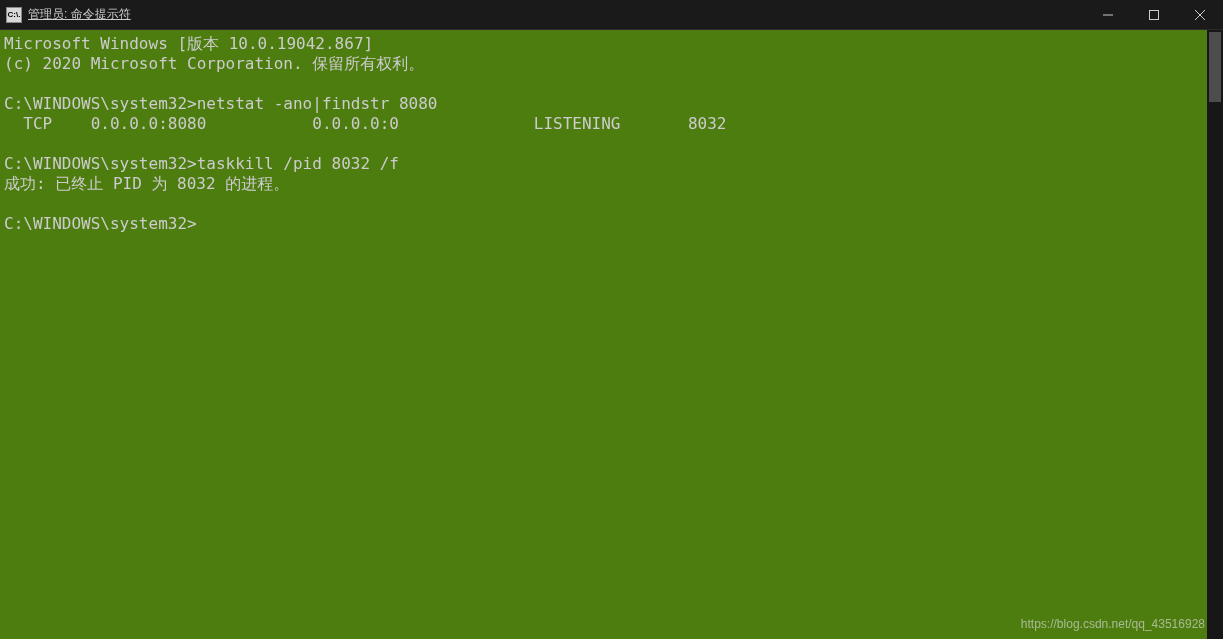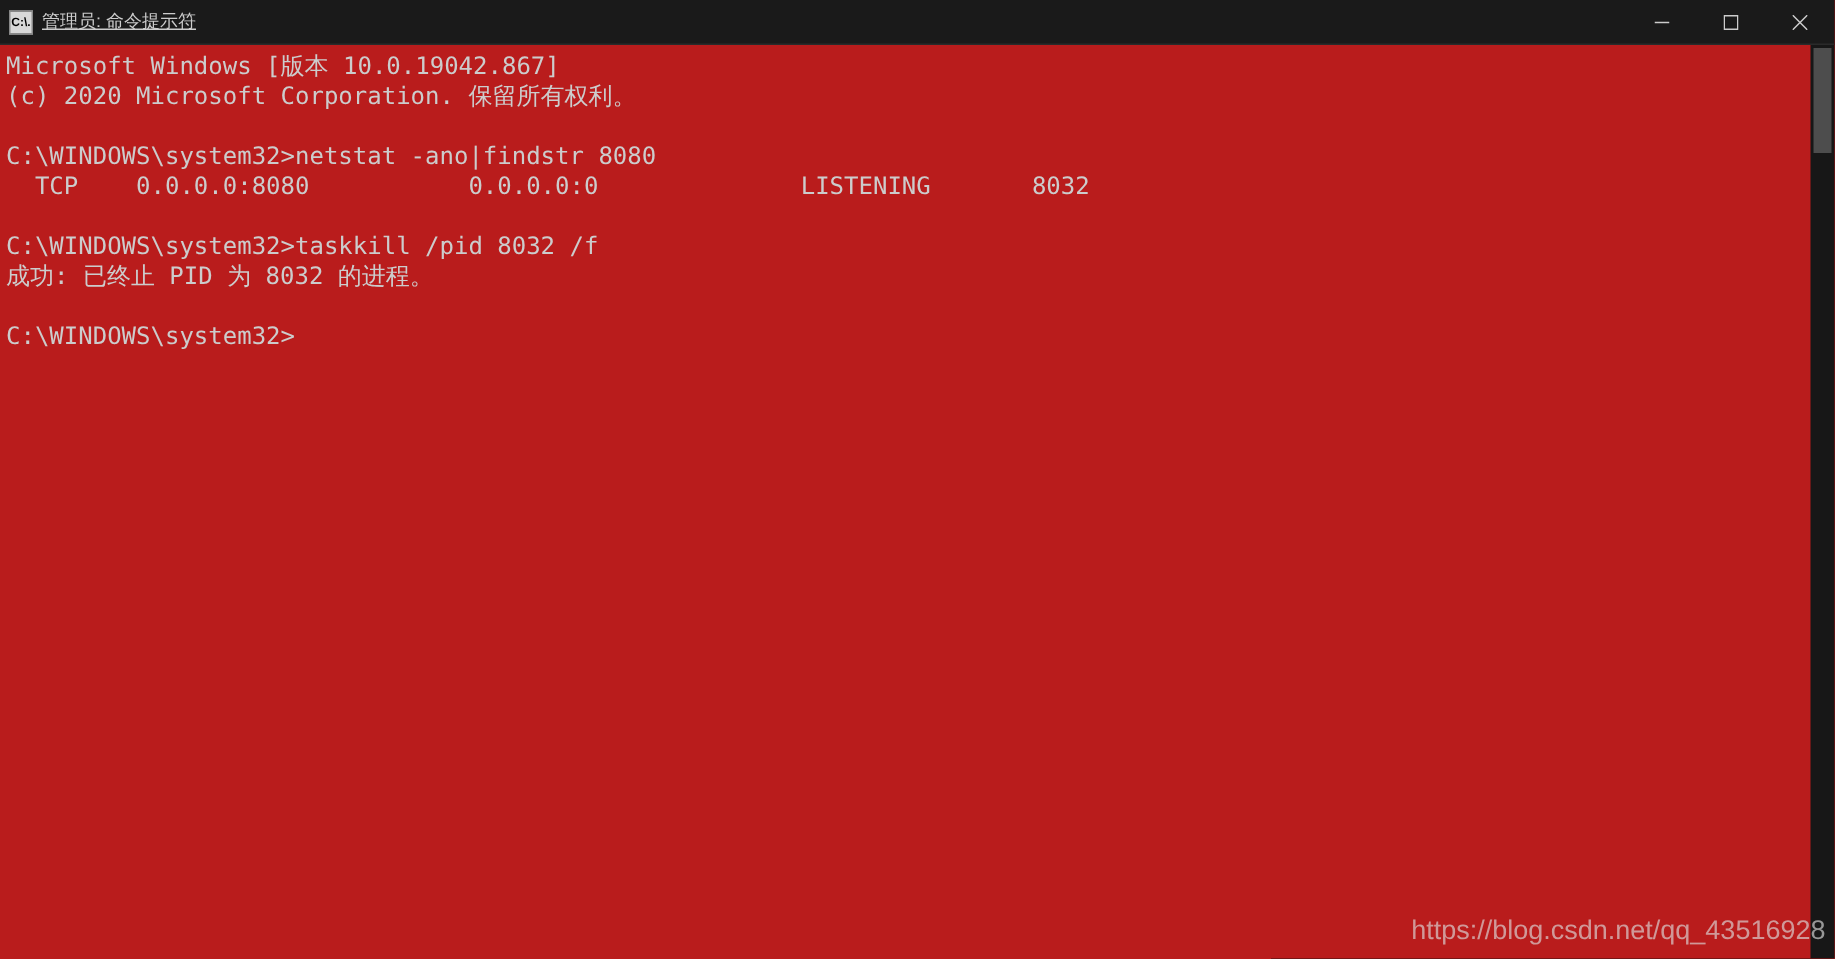"Microsoft Windows [版本 10.0.19042.867]" .terminal-area { background: #b91c1c -> #4d7c0f }
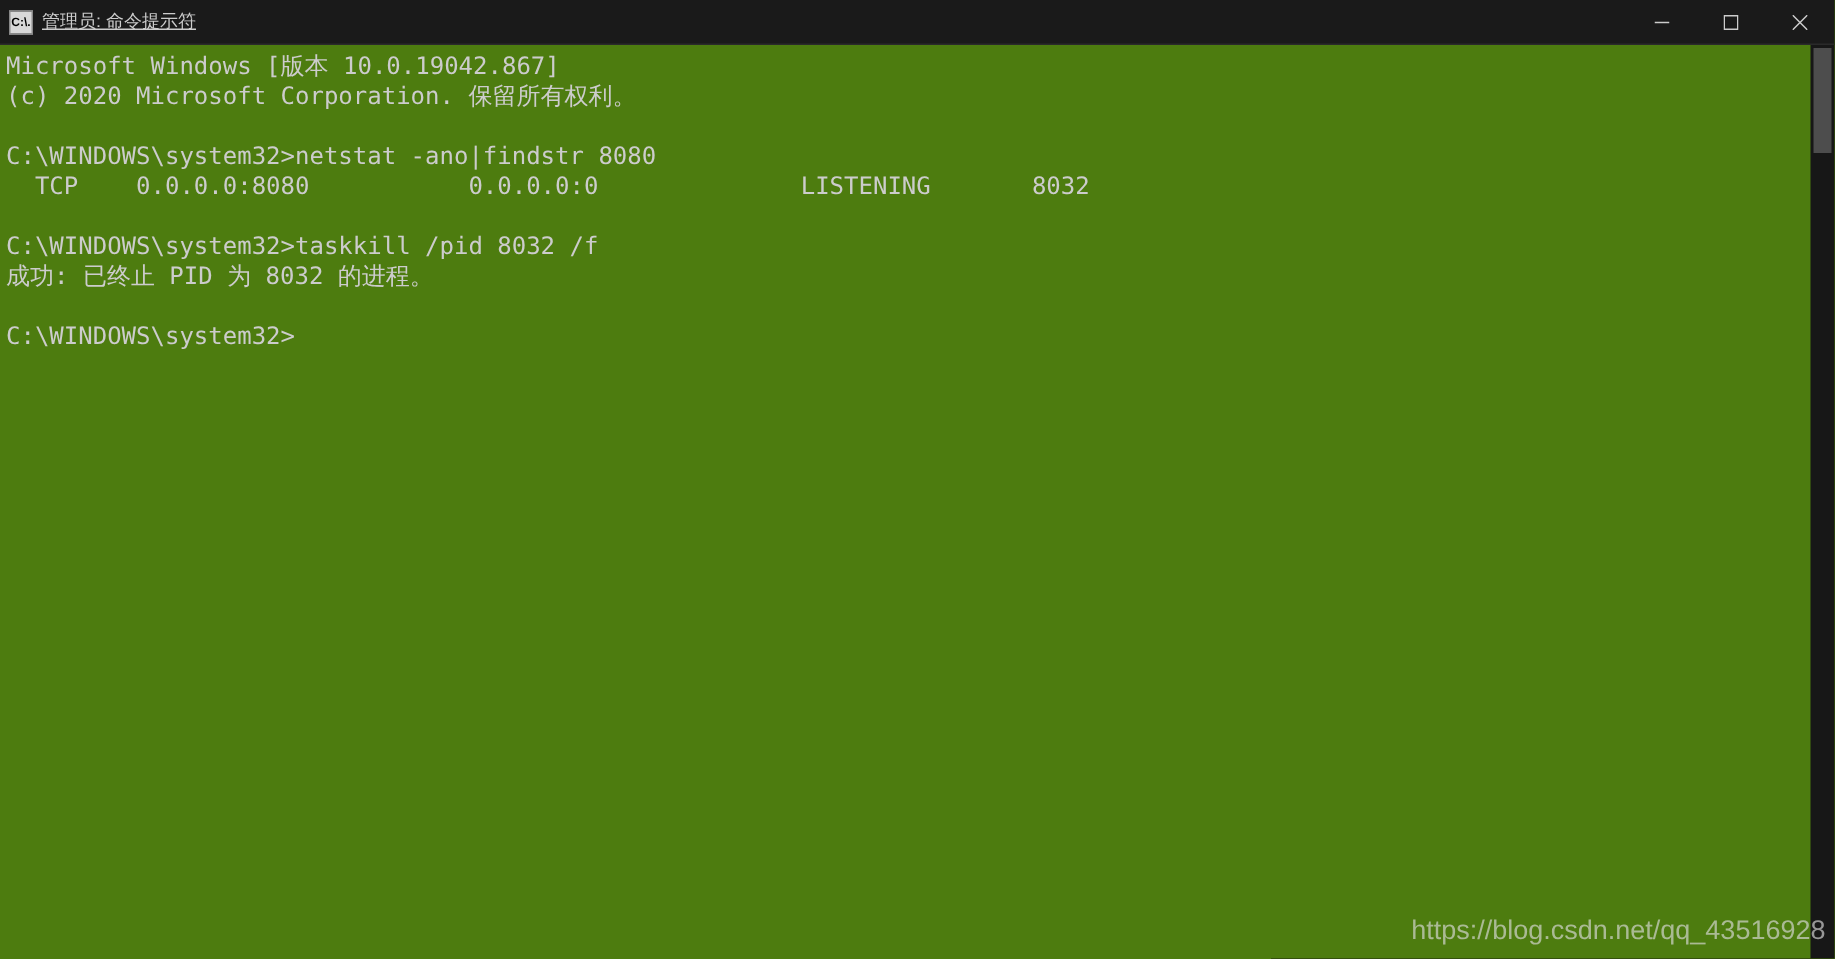"https://blog.csdn.net/qq_43516928" .watermark { font-size: 18px -> 12px; right: 6px -> 18px }
